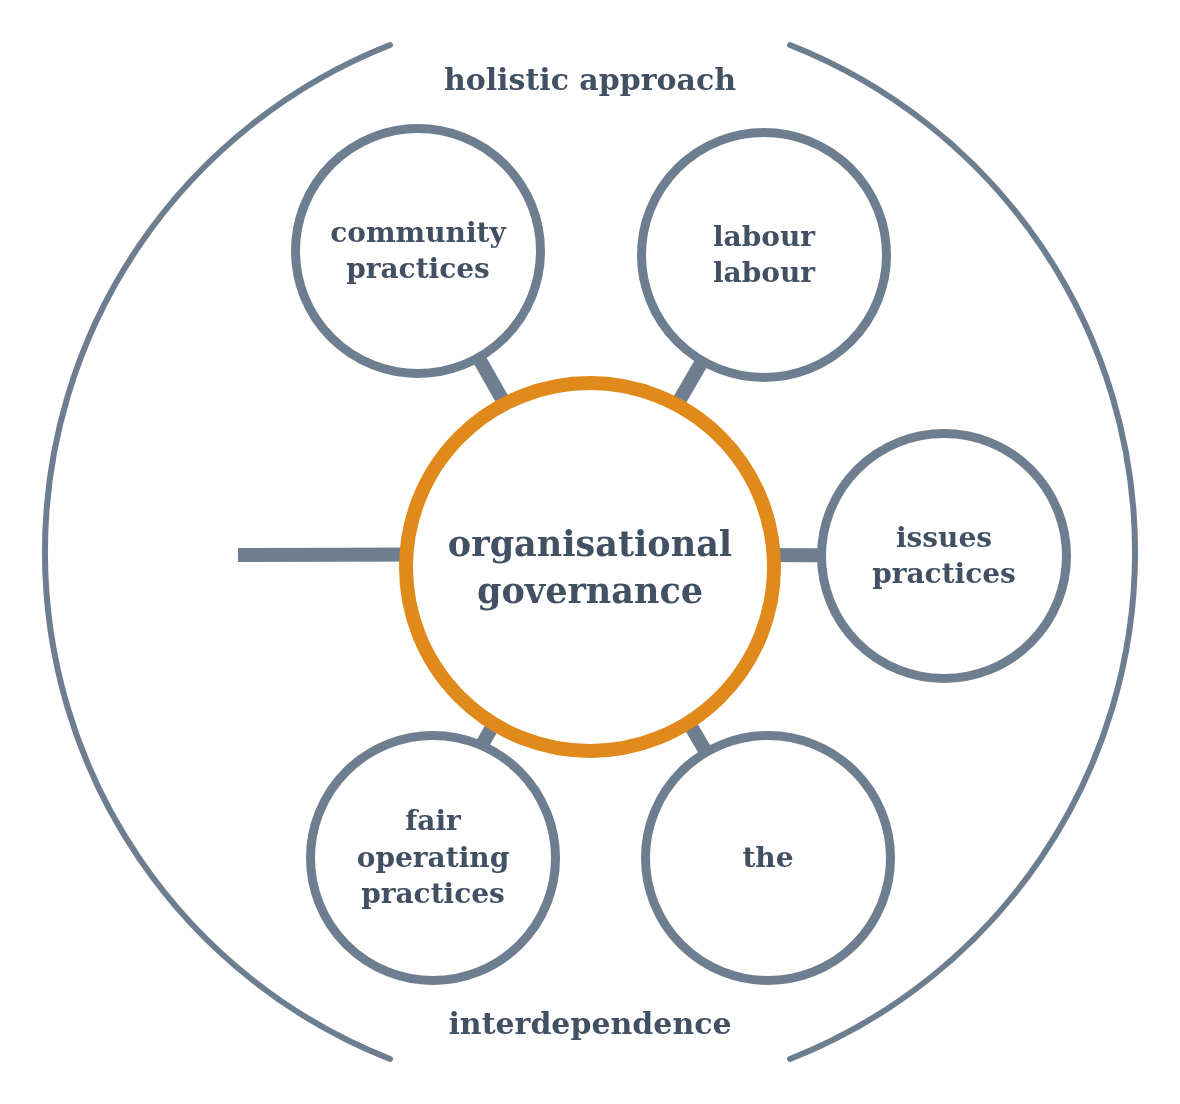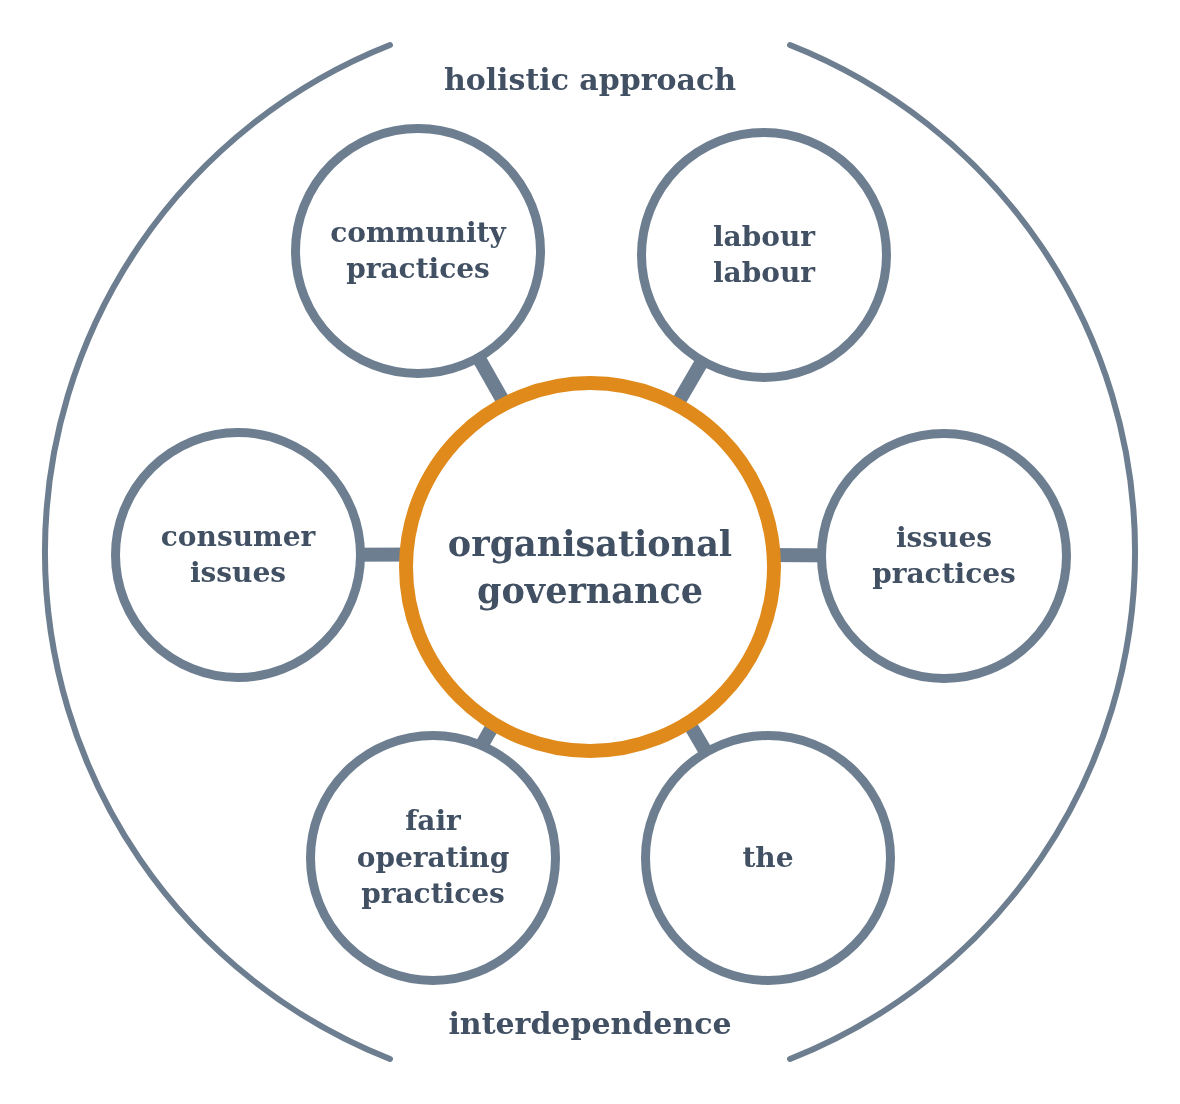"consumer" div.node { html: <div> <div>consumer</div> <div>issues</div> </div> -> none }
